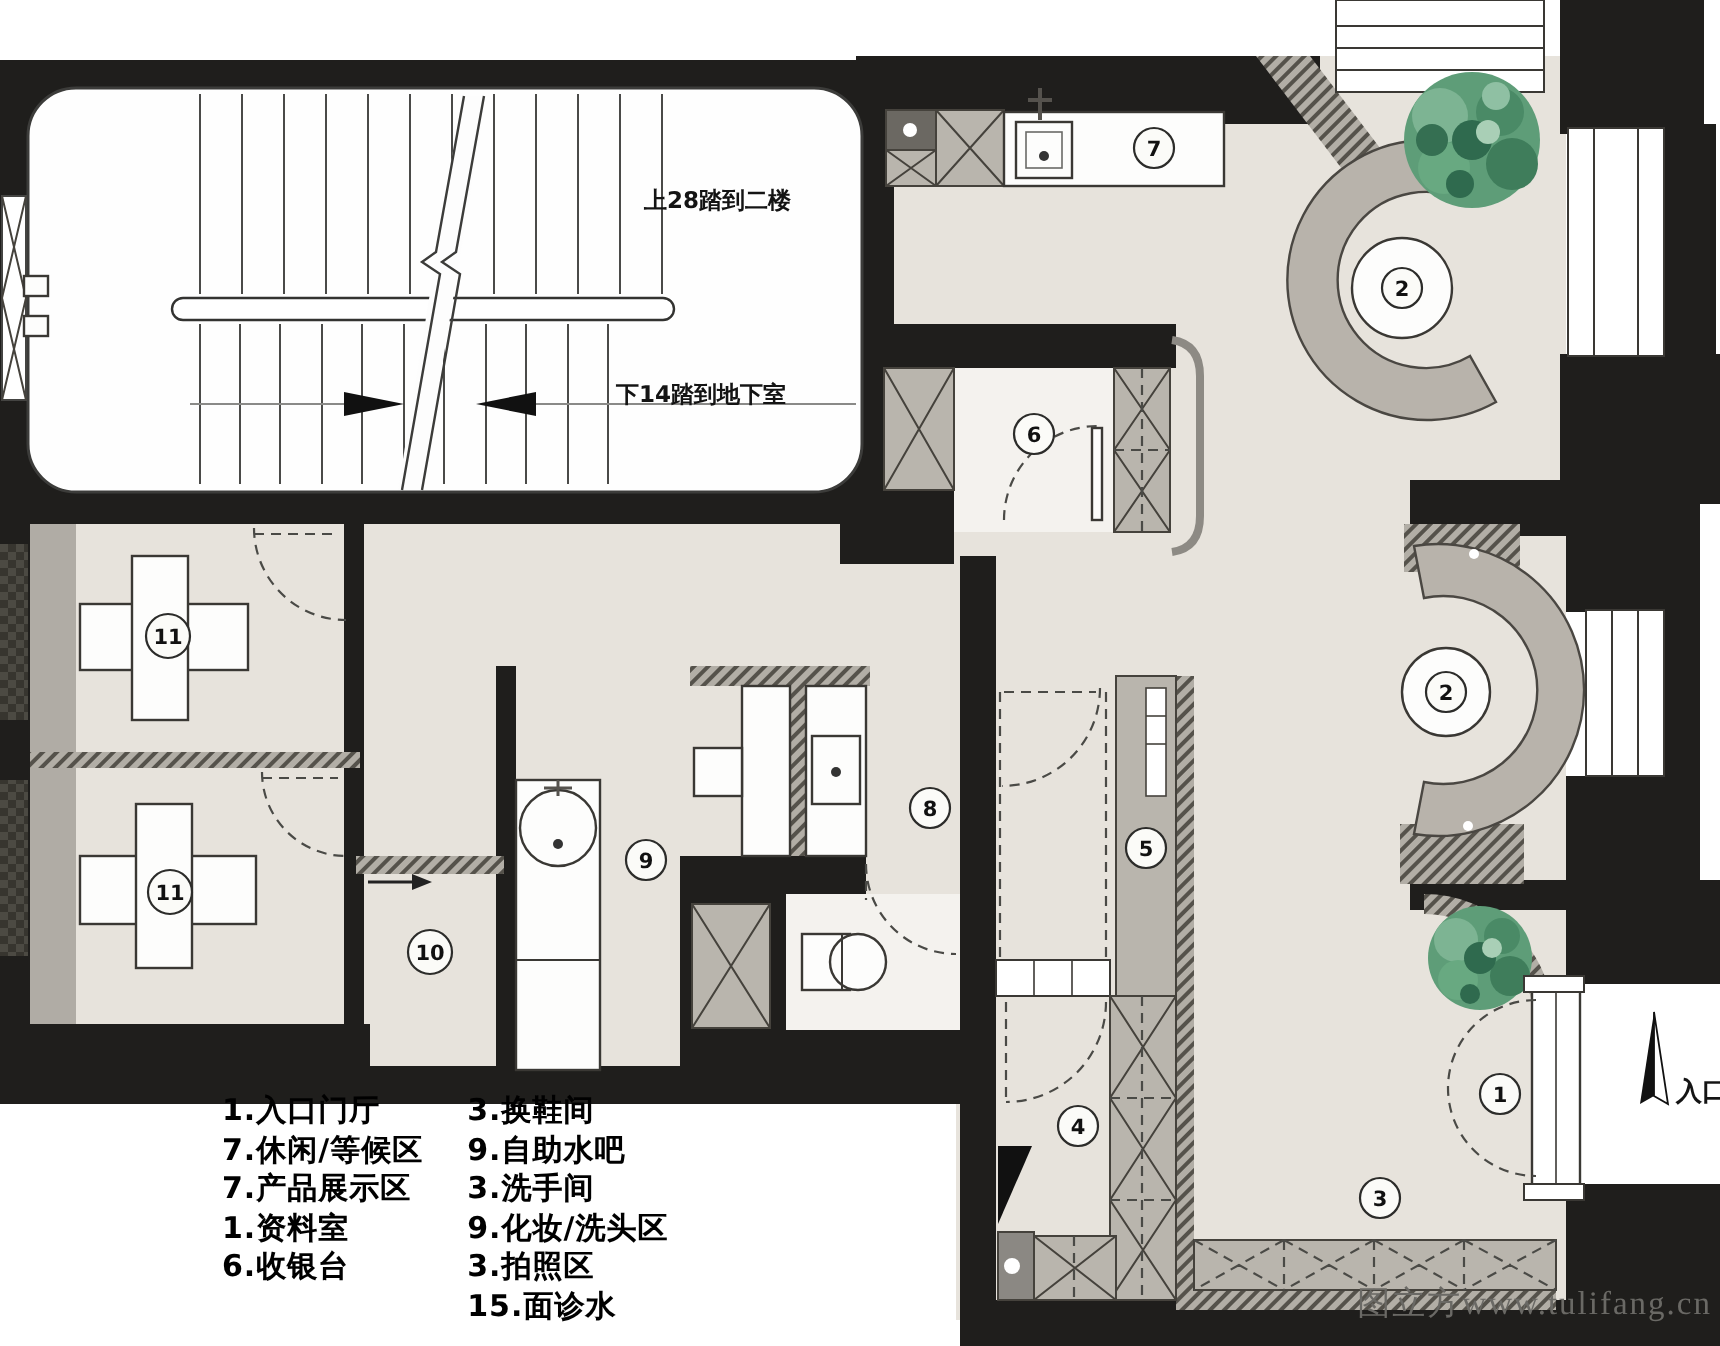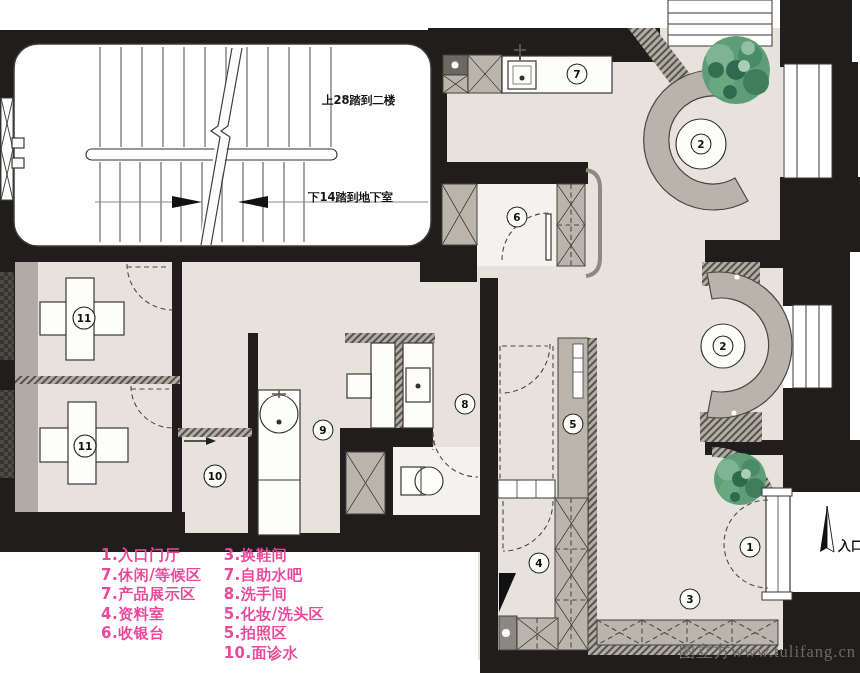"1.入口门厅" #legend { color: #ec4899 -> #000000; left: 101px -> 111px }
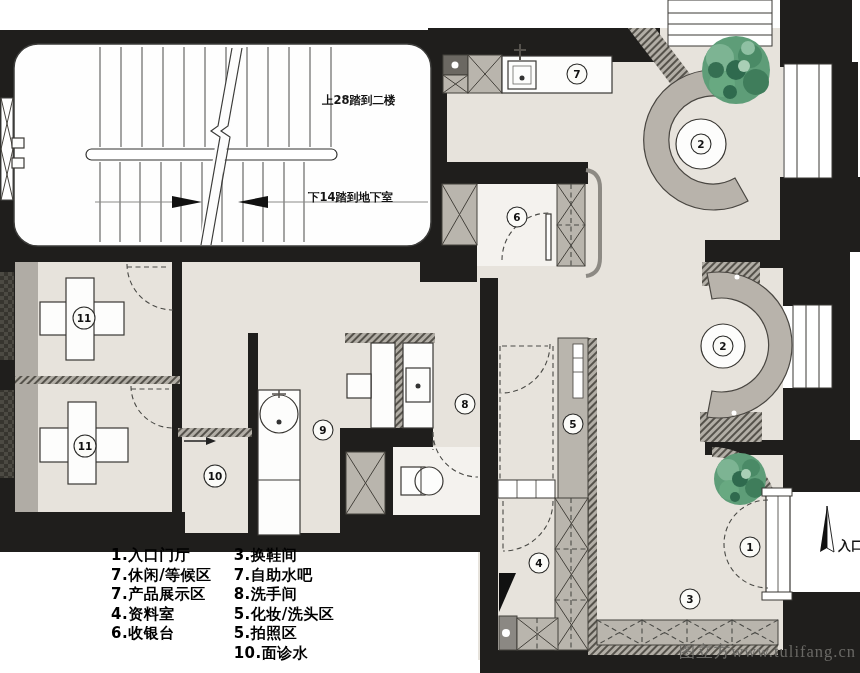"7.自助水吧" span { text: 7 -> 9 }
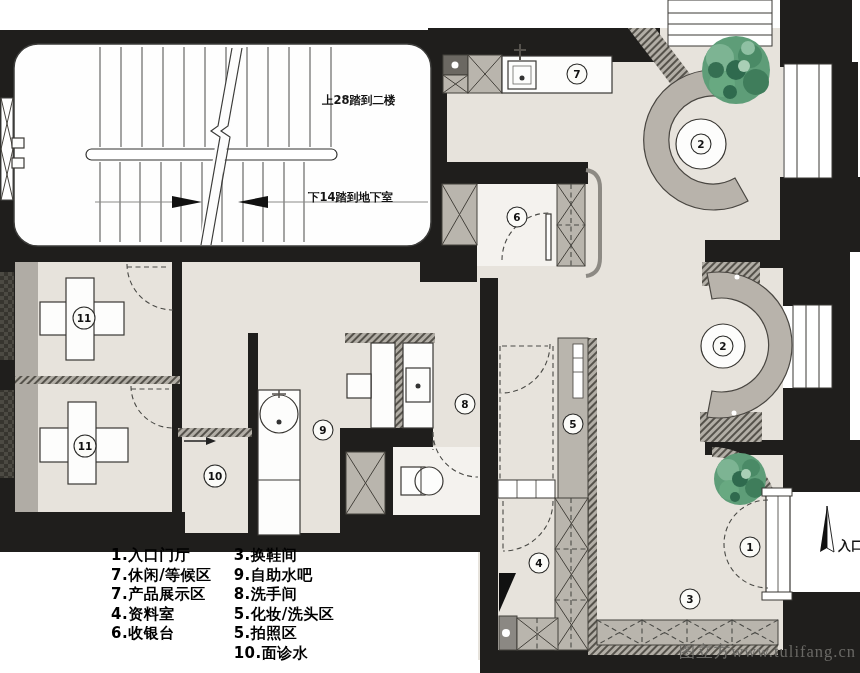"8.洗手间" span { text: 8 -> 3 }
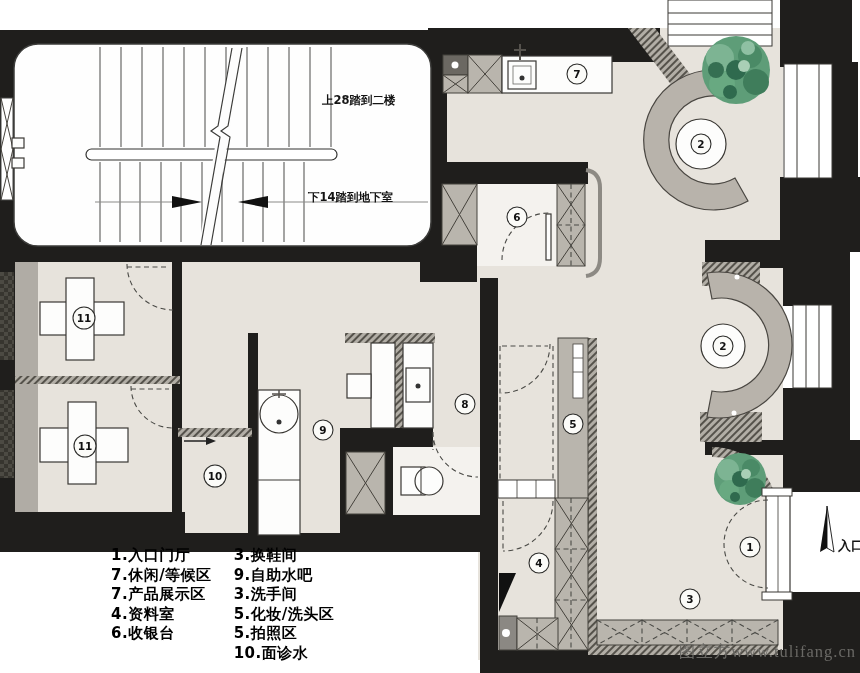"4.资料室" span { text: 4 -> 1 }
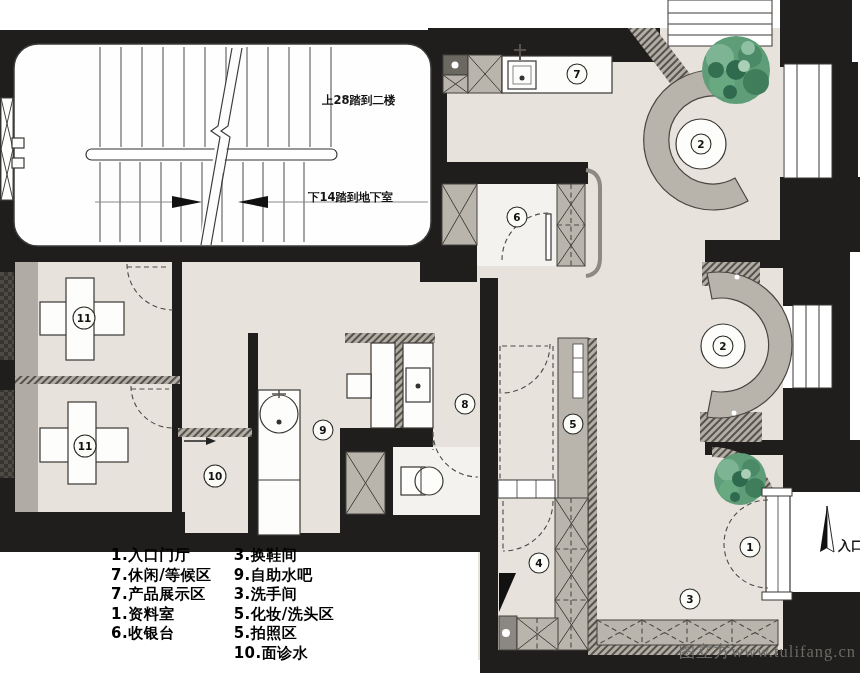"5.化妆/洗头区" span { text: 5 -> 9 }
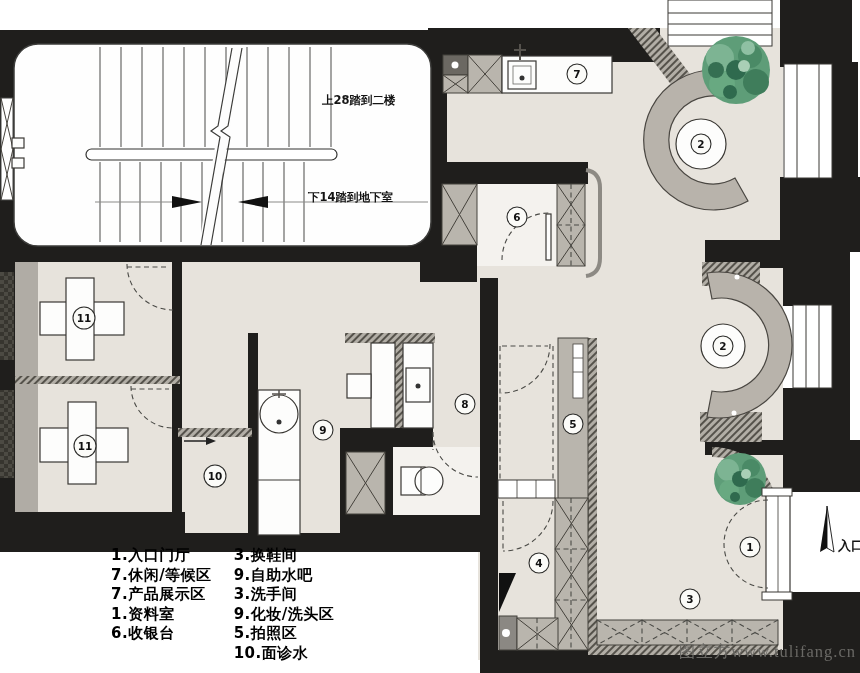"5.拍照区" span { text: 5 -> 3 }
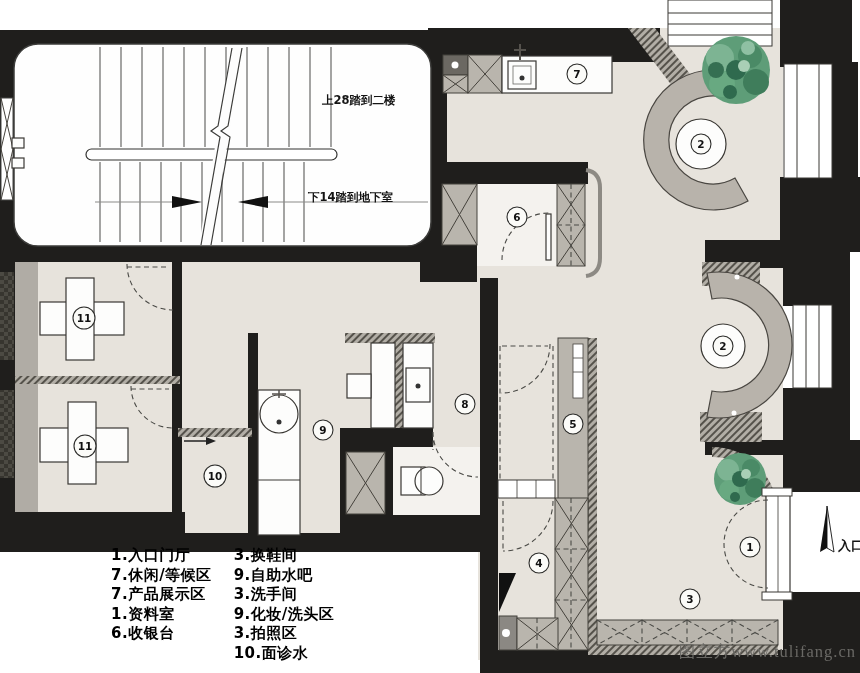"10.面诊水" span { text: 10 -> 15 }
